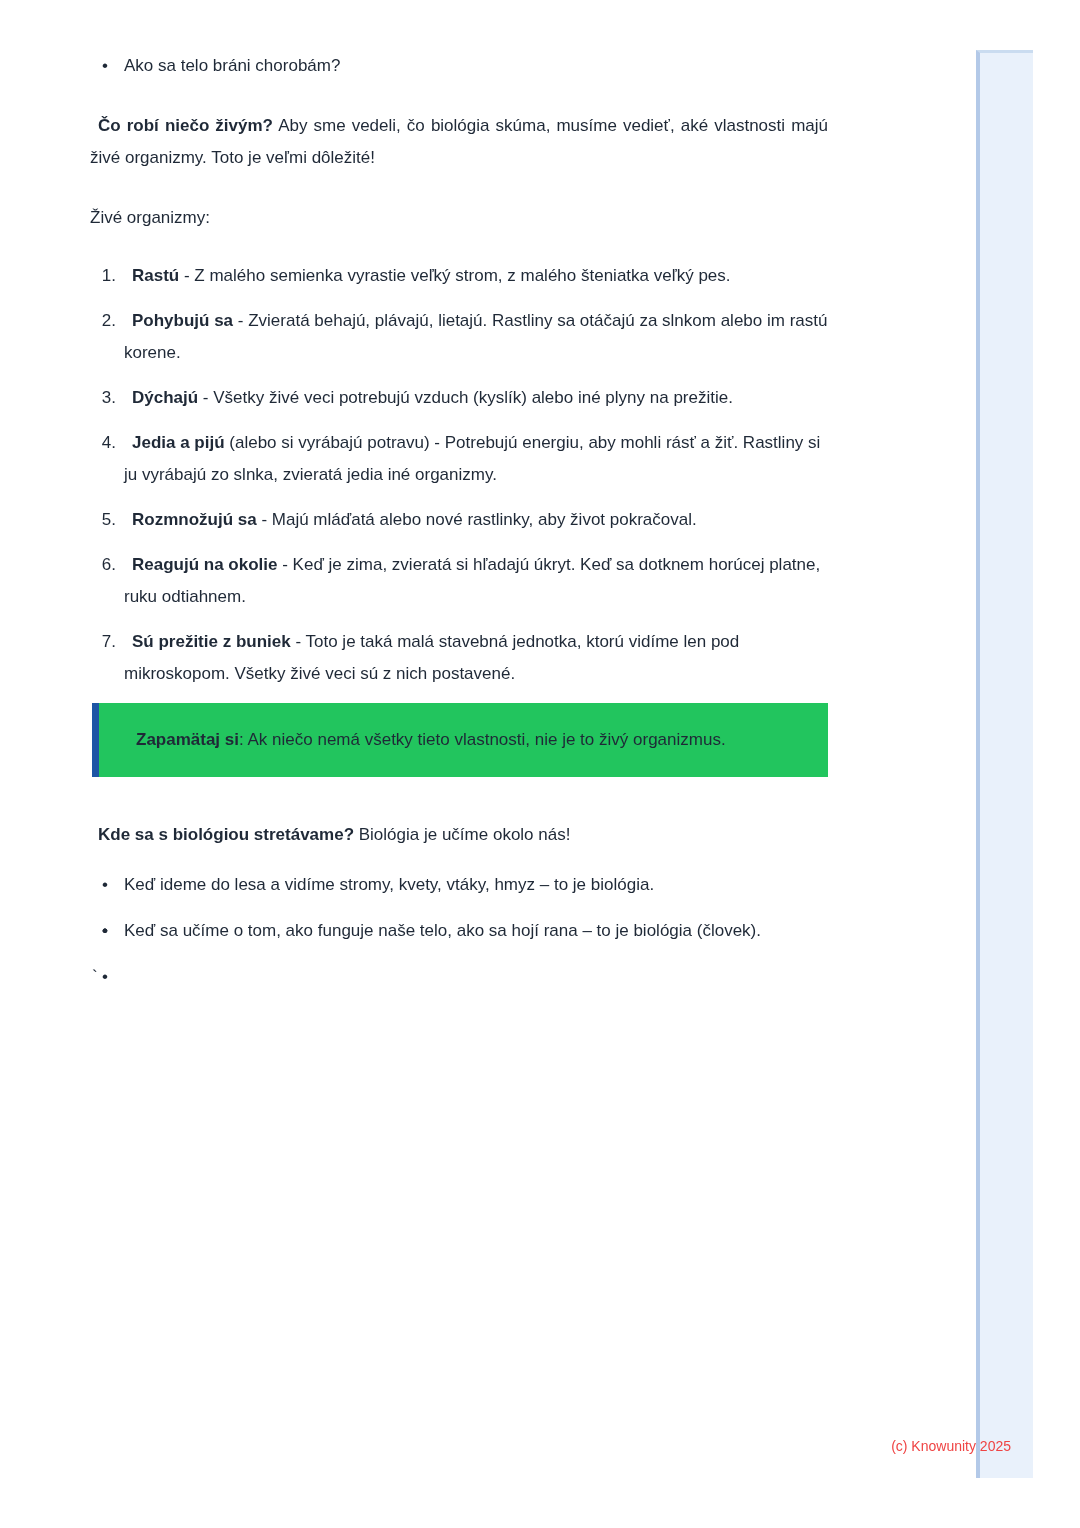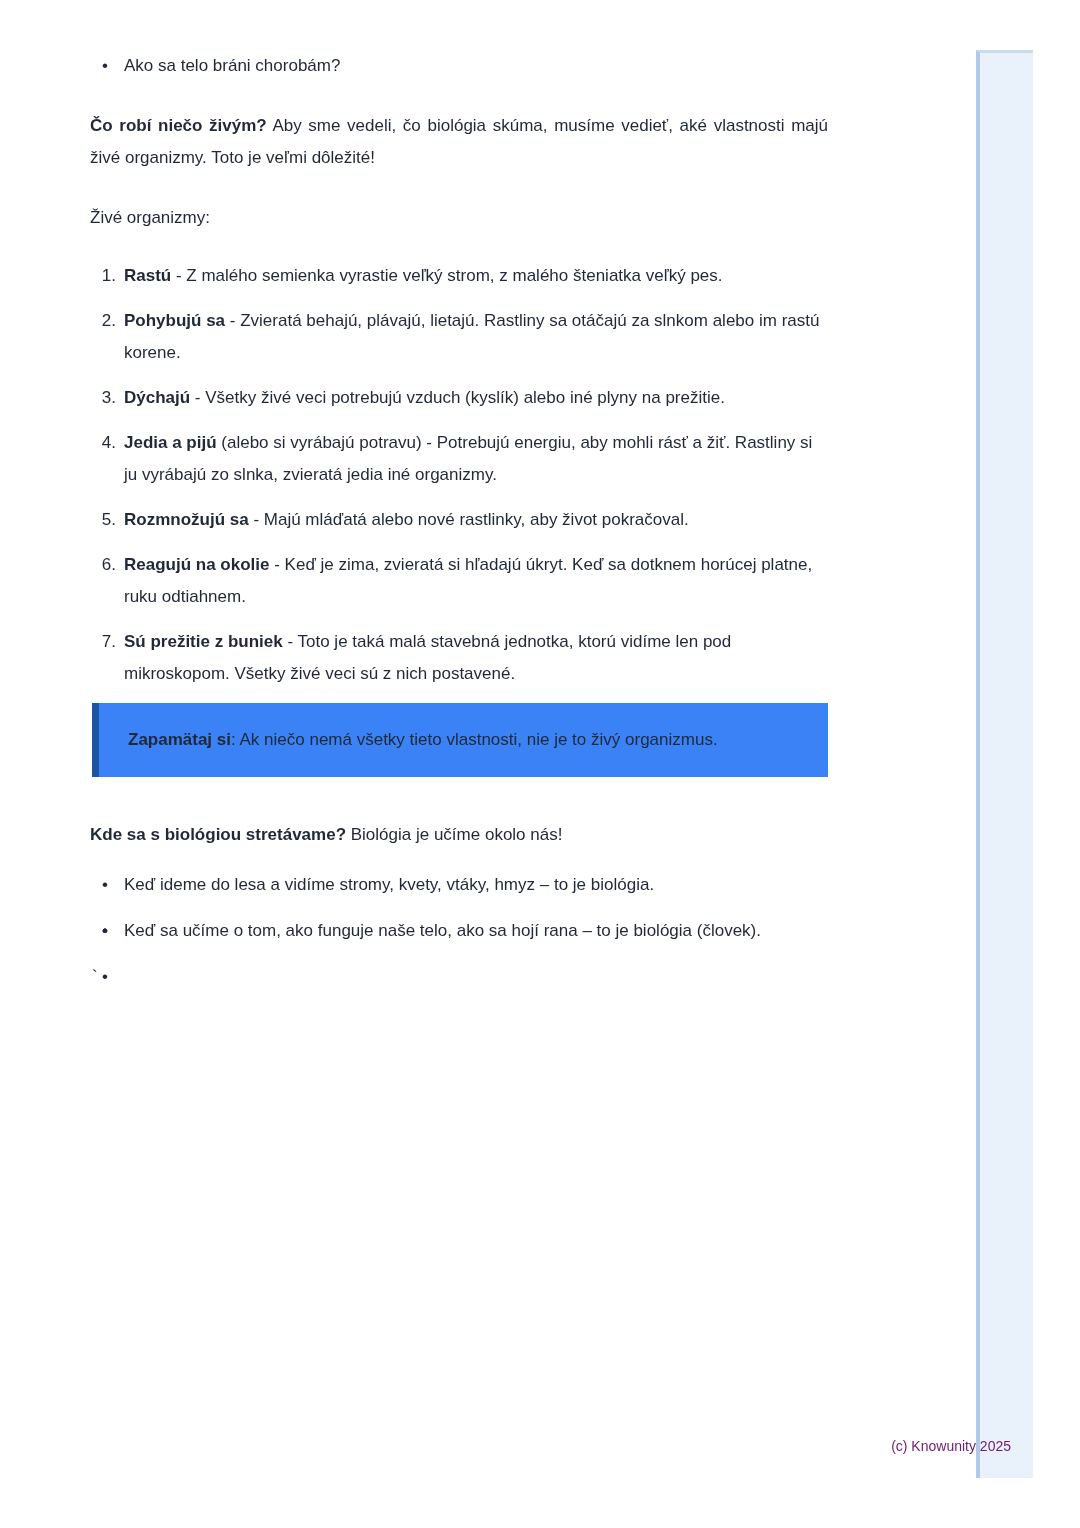"Čo robí niečo živým?" strong { margin-left: none -> 8px }
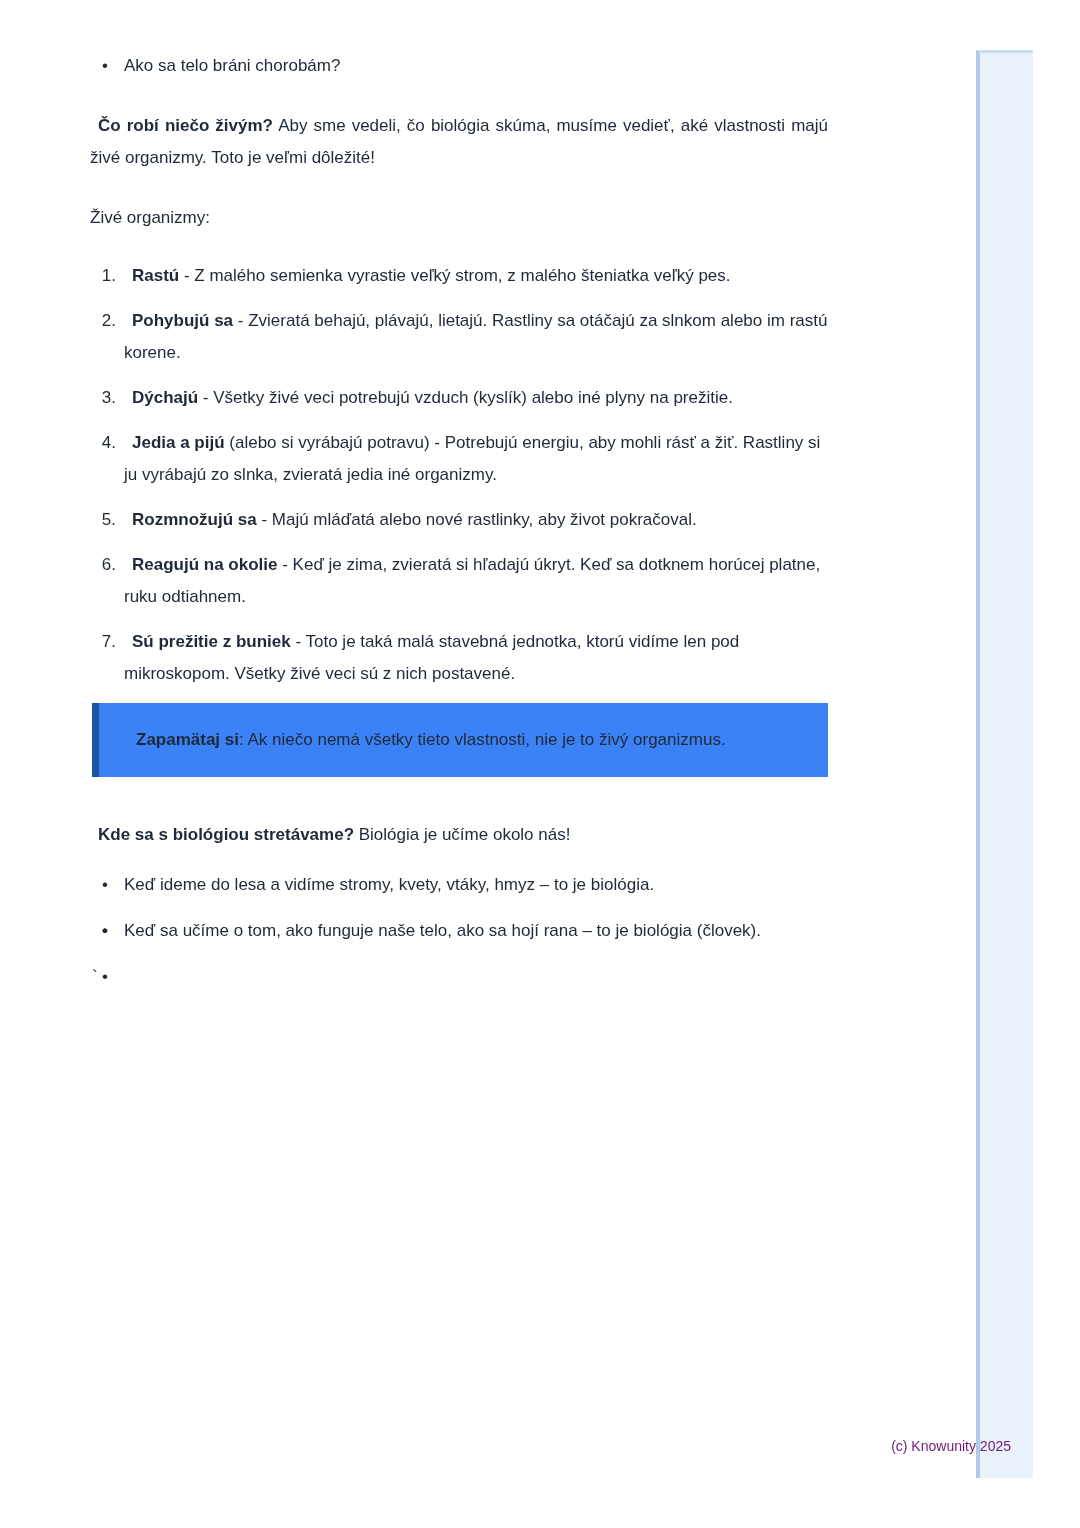"Zapamätaj si: Ak niečo nemá" .callout { background: #3b82f6 -> #22c55e }
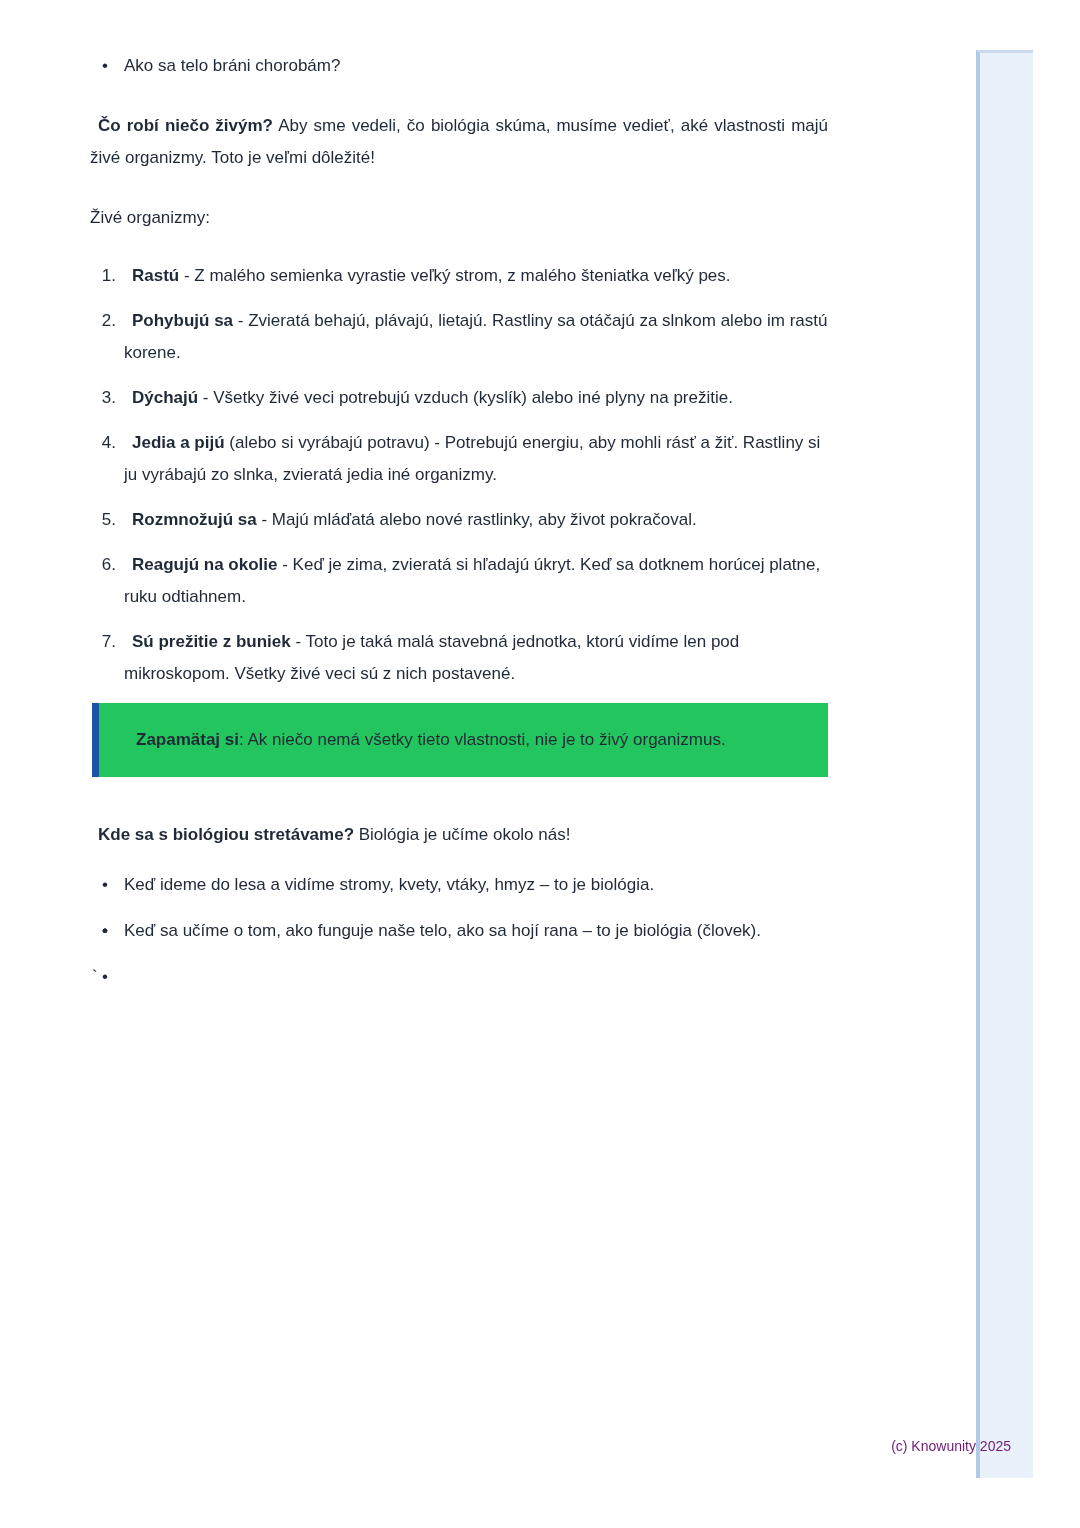"(c) Knowunity 2025" .footer-credit { color: #701a75 -> #ef4444 }
